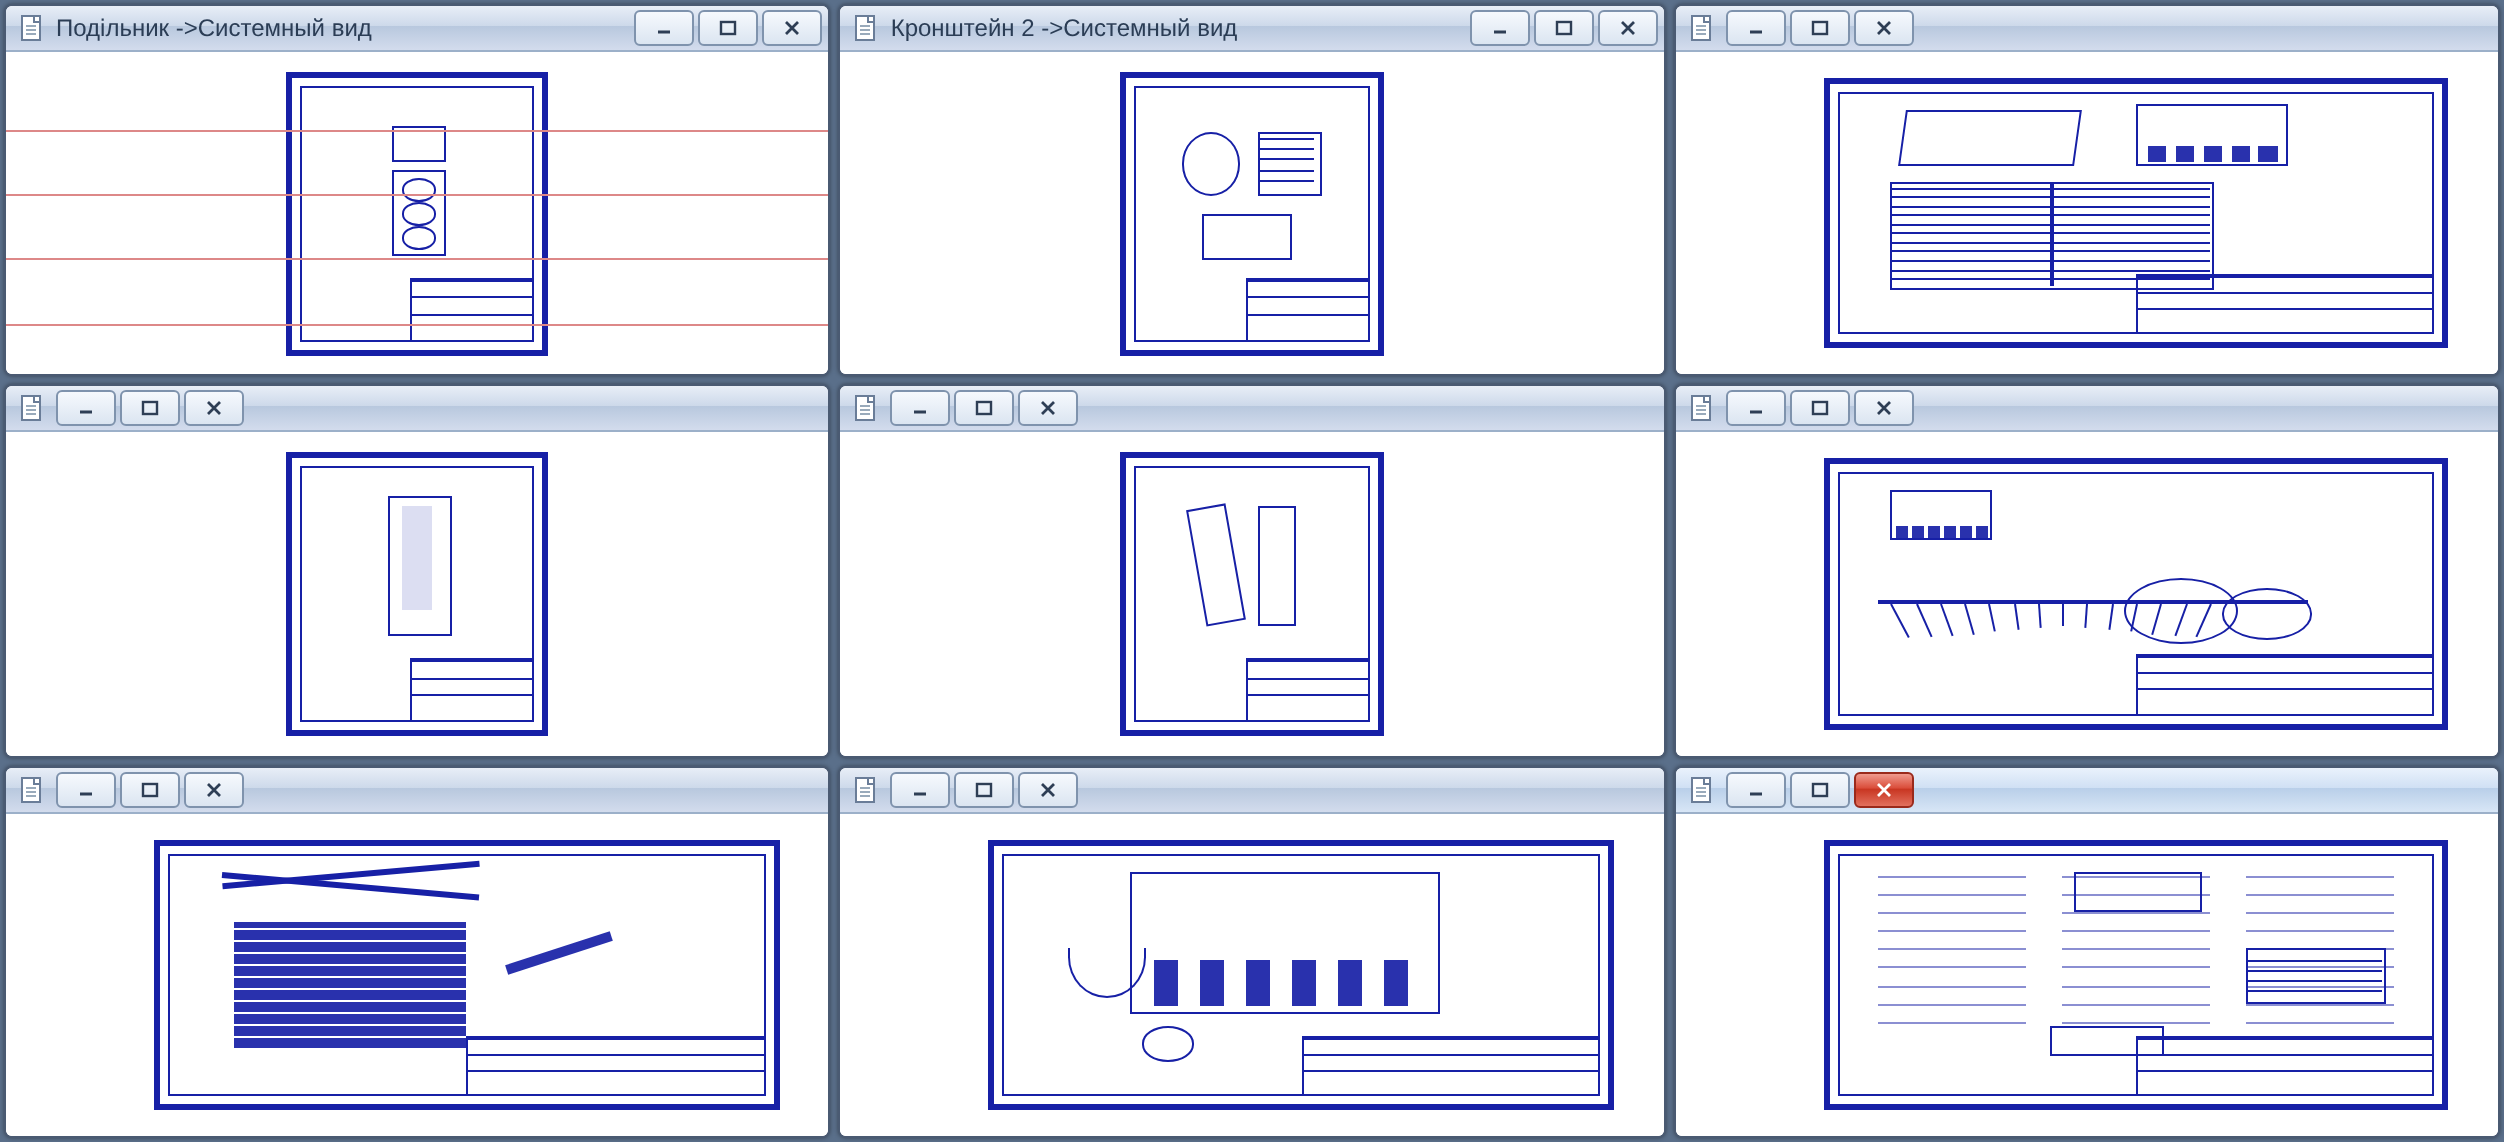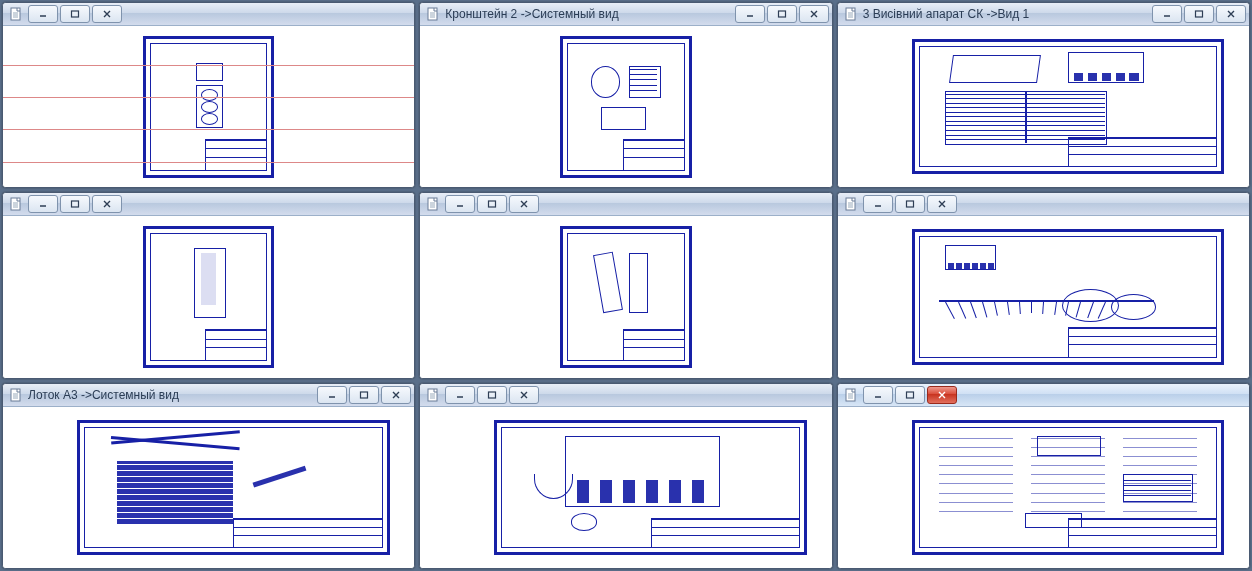"Подільник ->Системный вид" span.ttl { html: none -> <span>Подільник -&gt;Системный вид</span> }
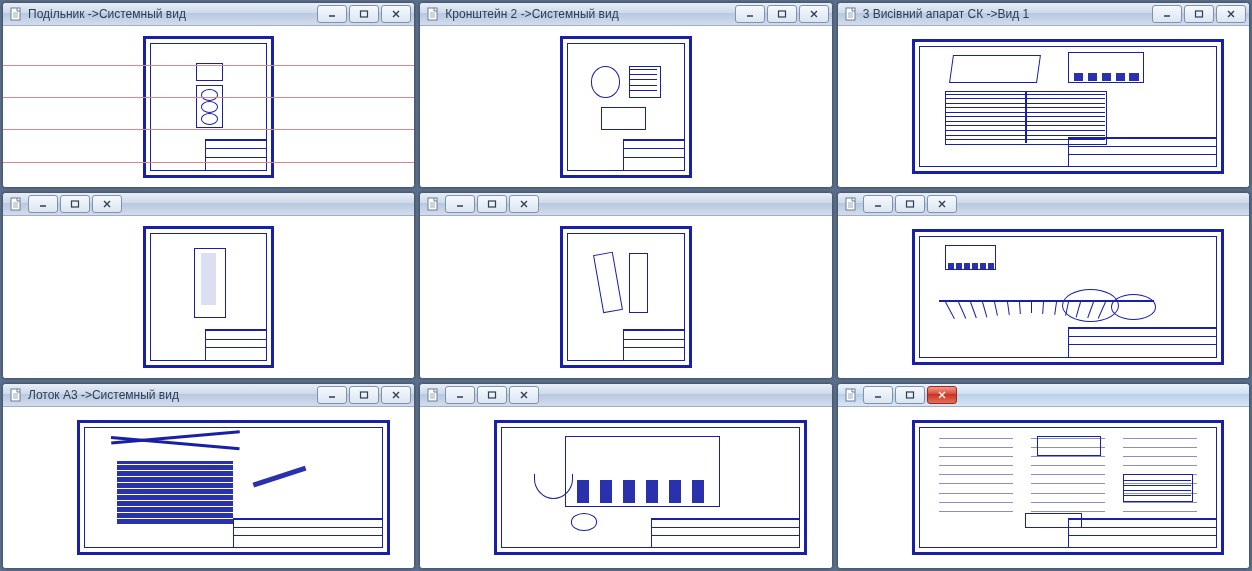"3 Висівний апарат СК ->Вид" span.ttl { html: <span>3 Висівний апарат СК -&gt;Вид 1</span> -> none }
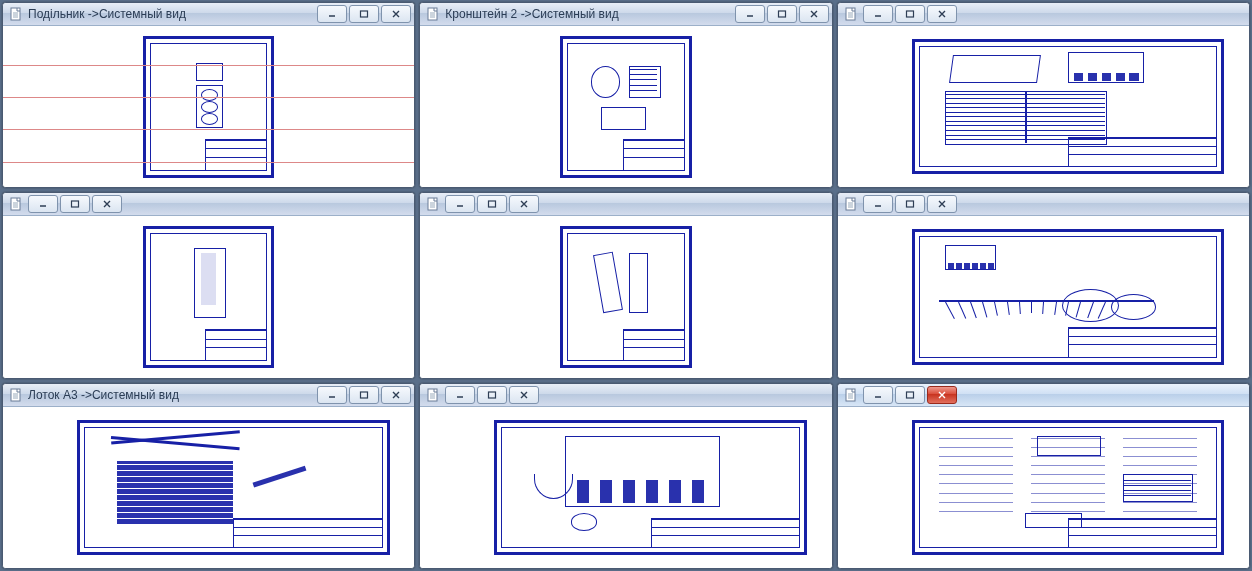"Лоток А3 ->Системный вид" span.ttl { html: <span>Лоток А3 -&gt;Системный вид</span> -> none }
